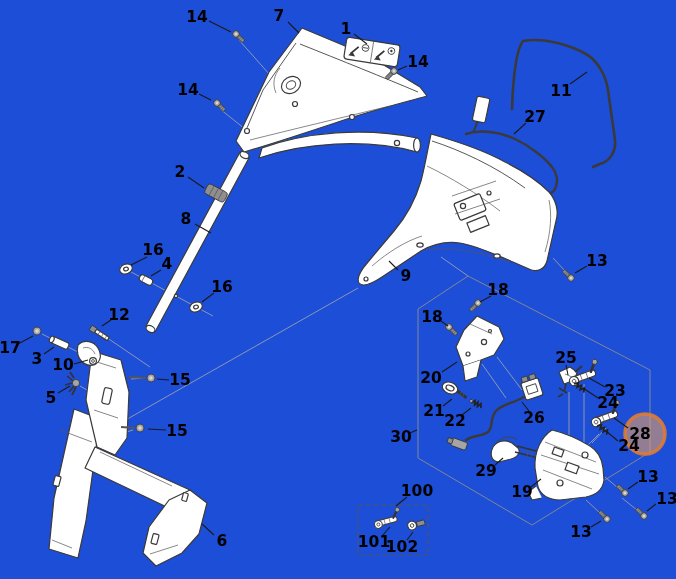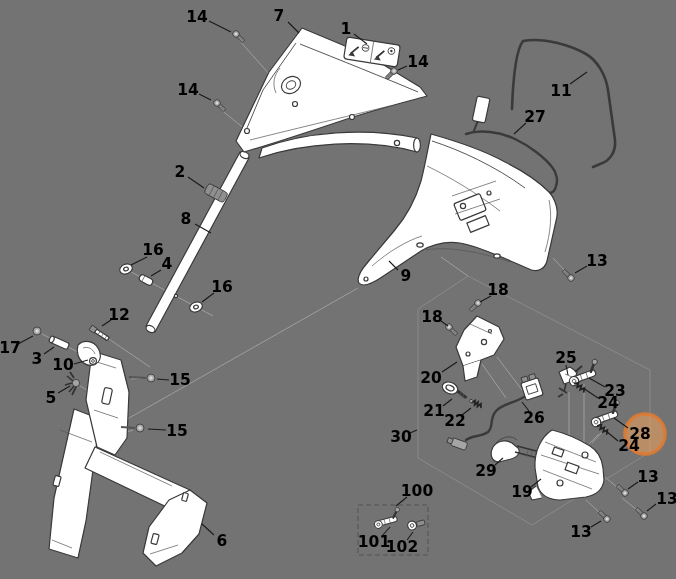"14" .canvas { background: #737373 -> #1d4ed8 }
